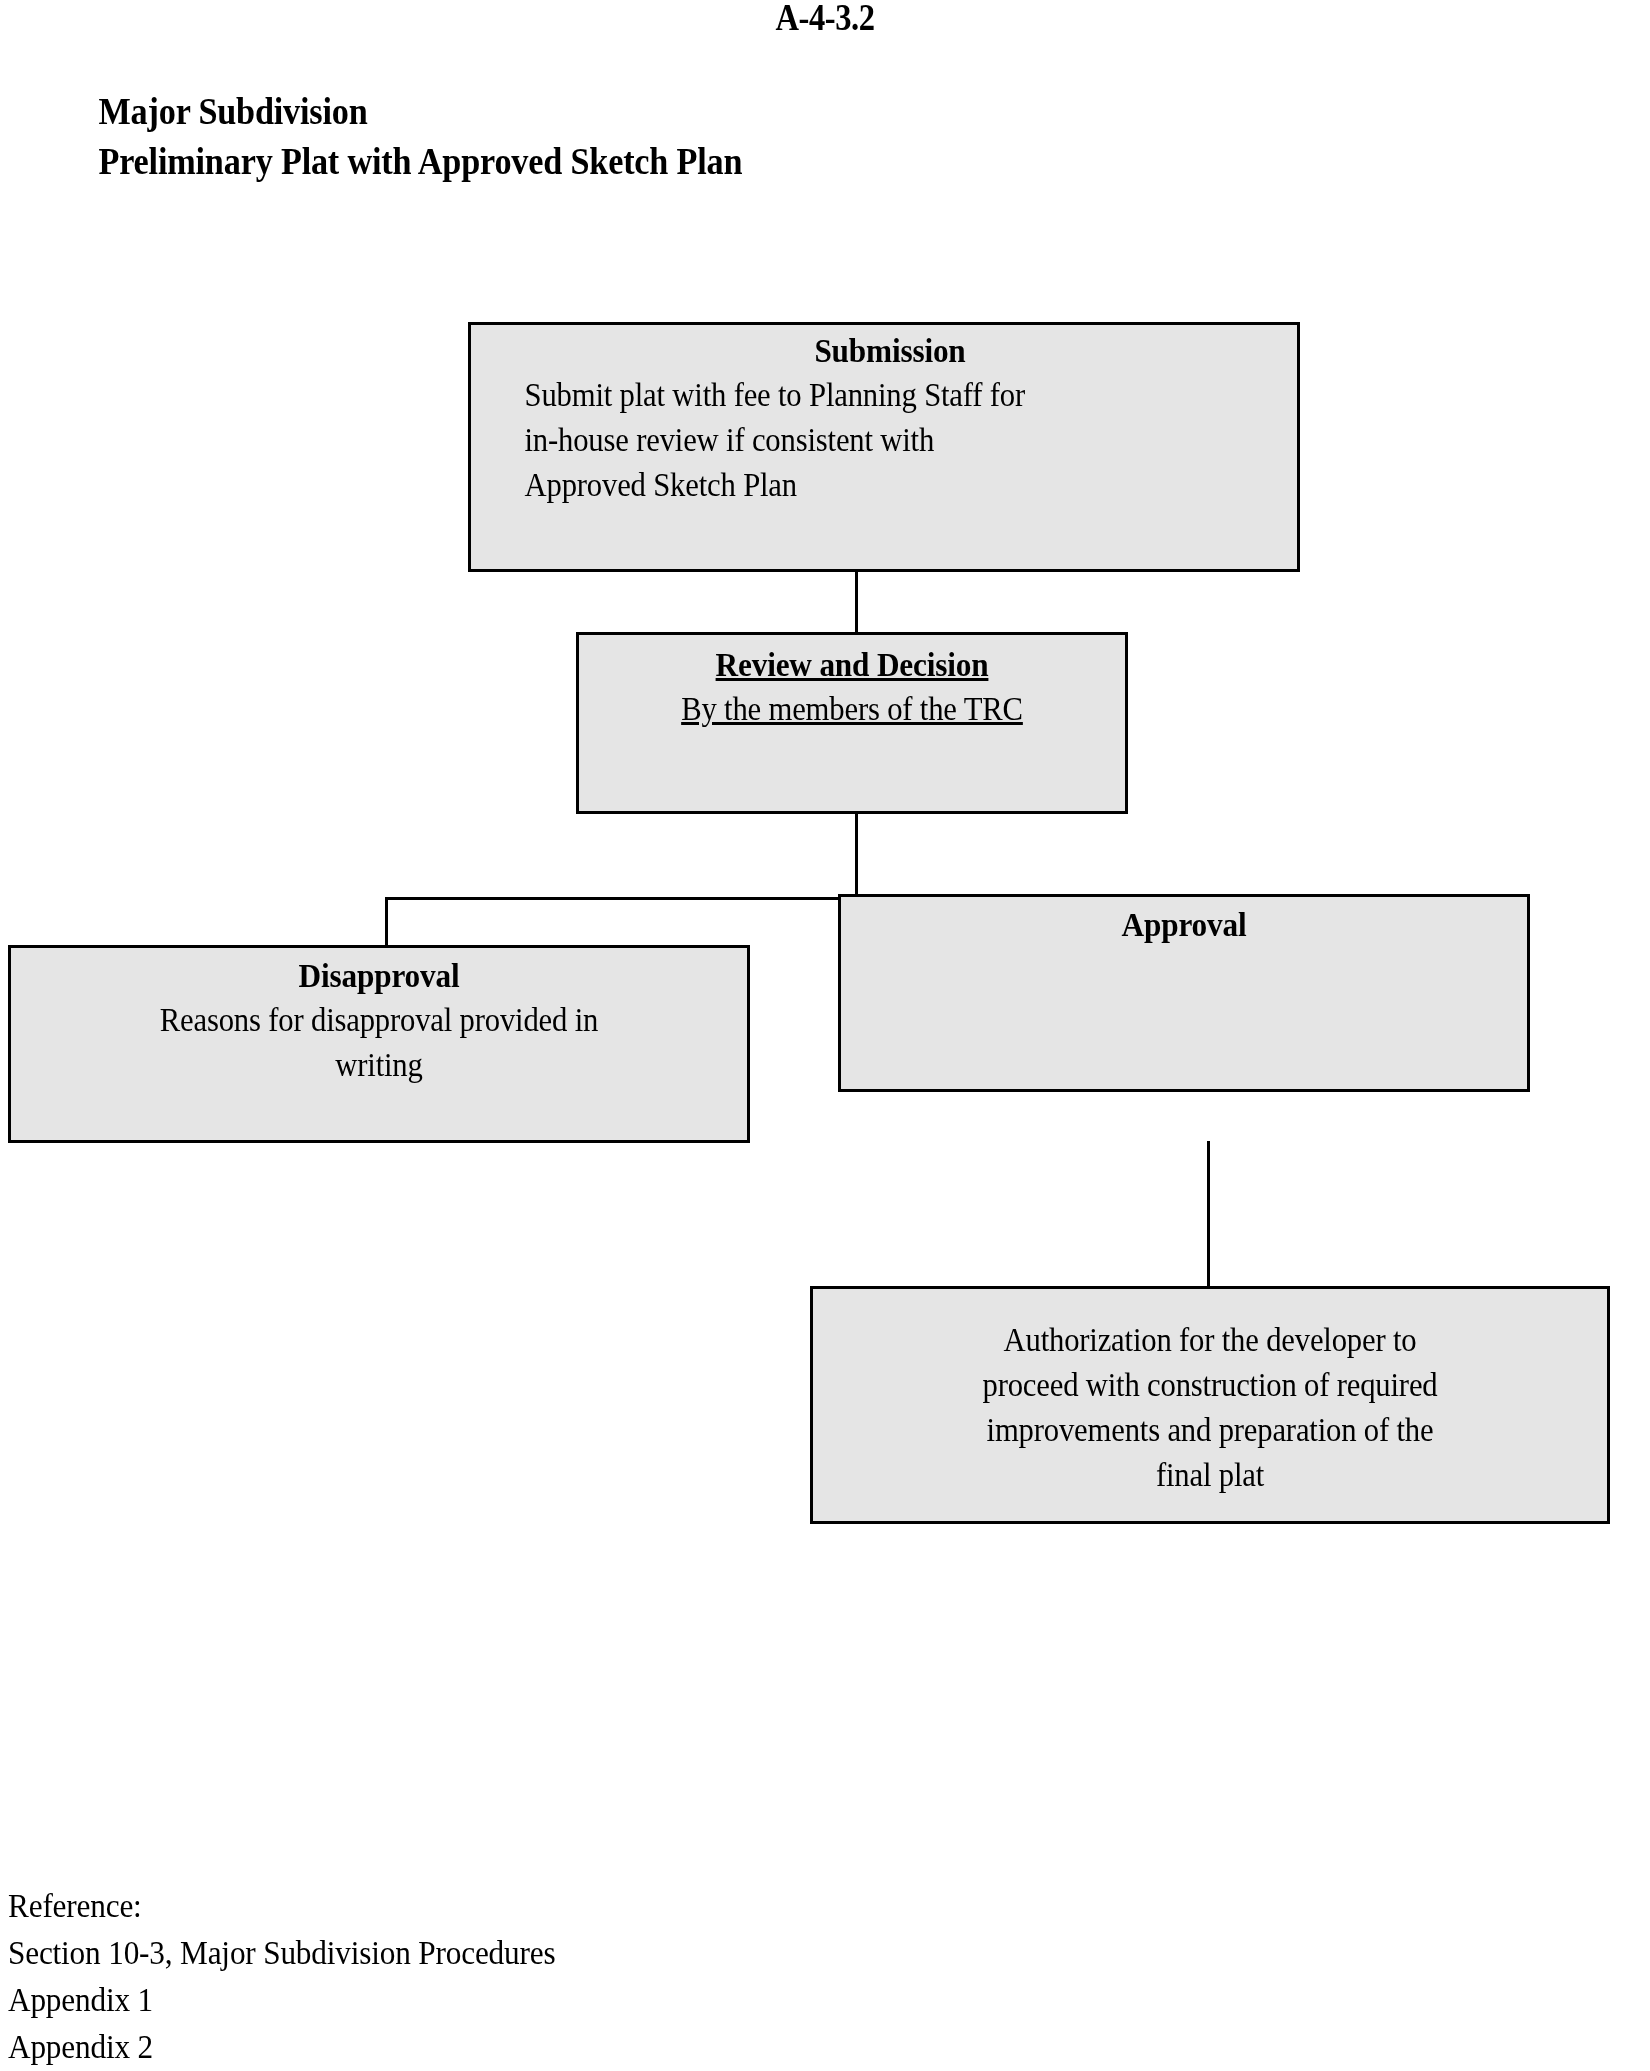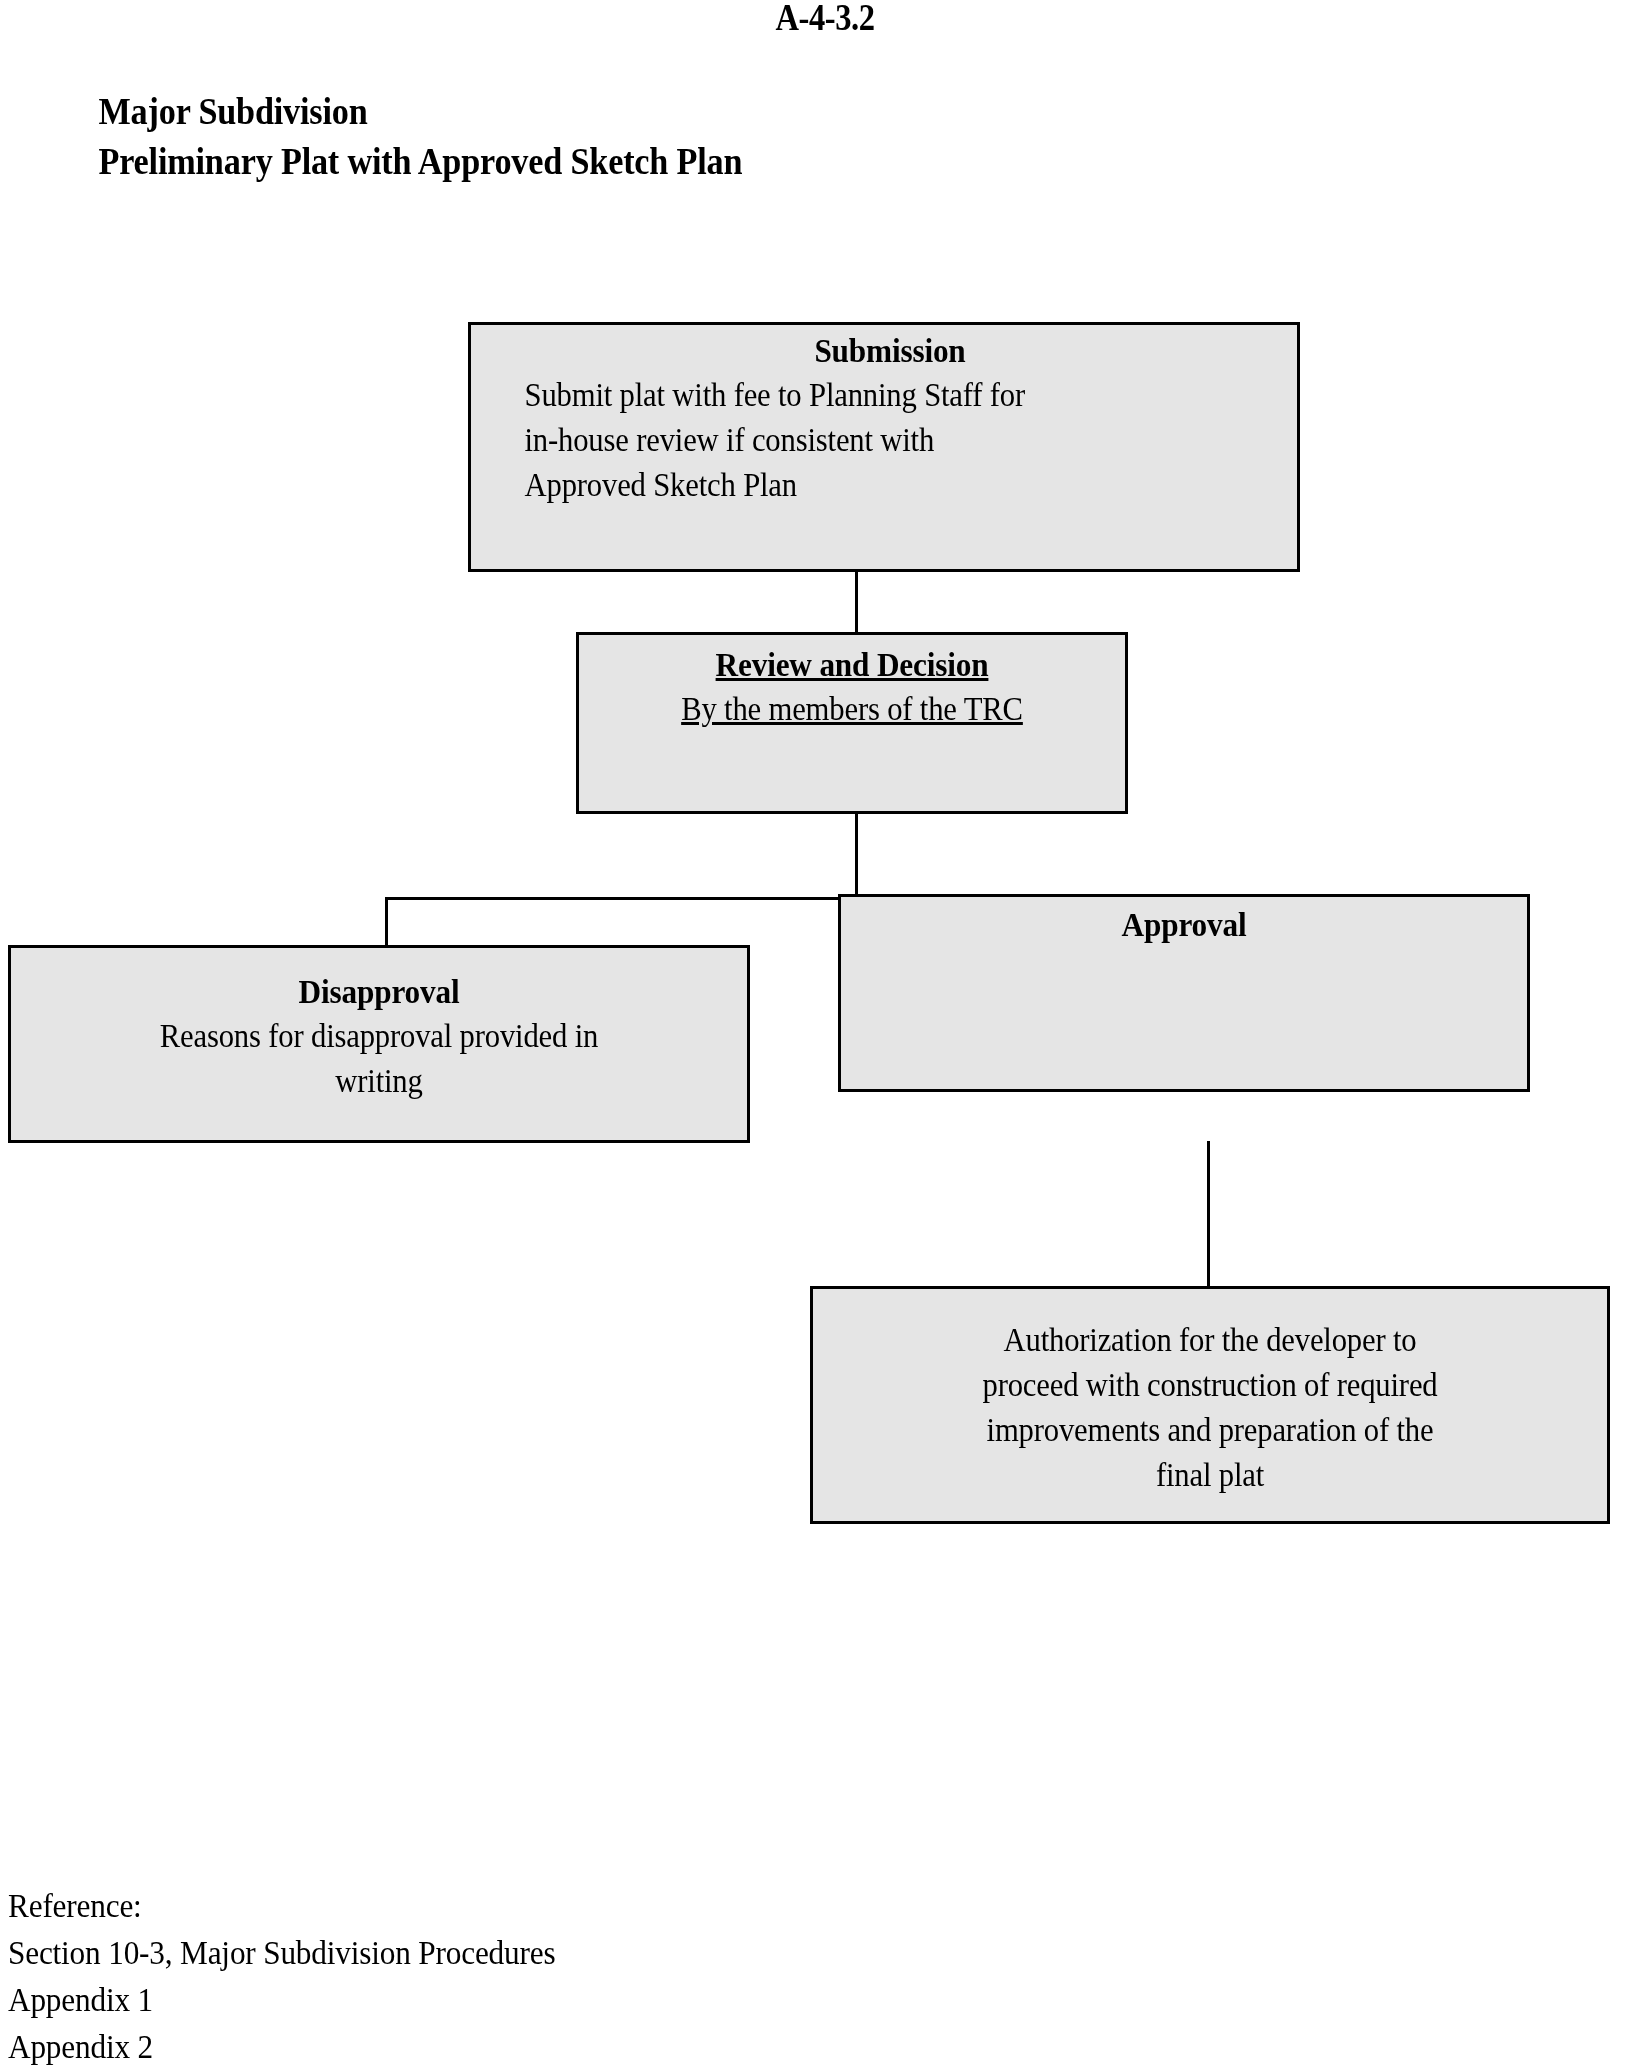"Disapproval" #node-disapproval .node-inner { padding-top: 22px -> 6px }
